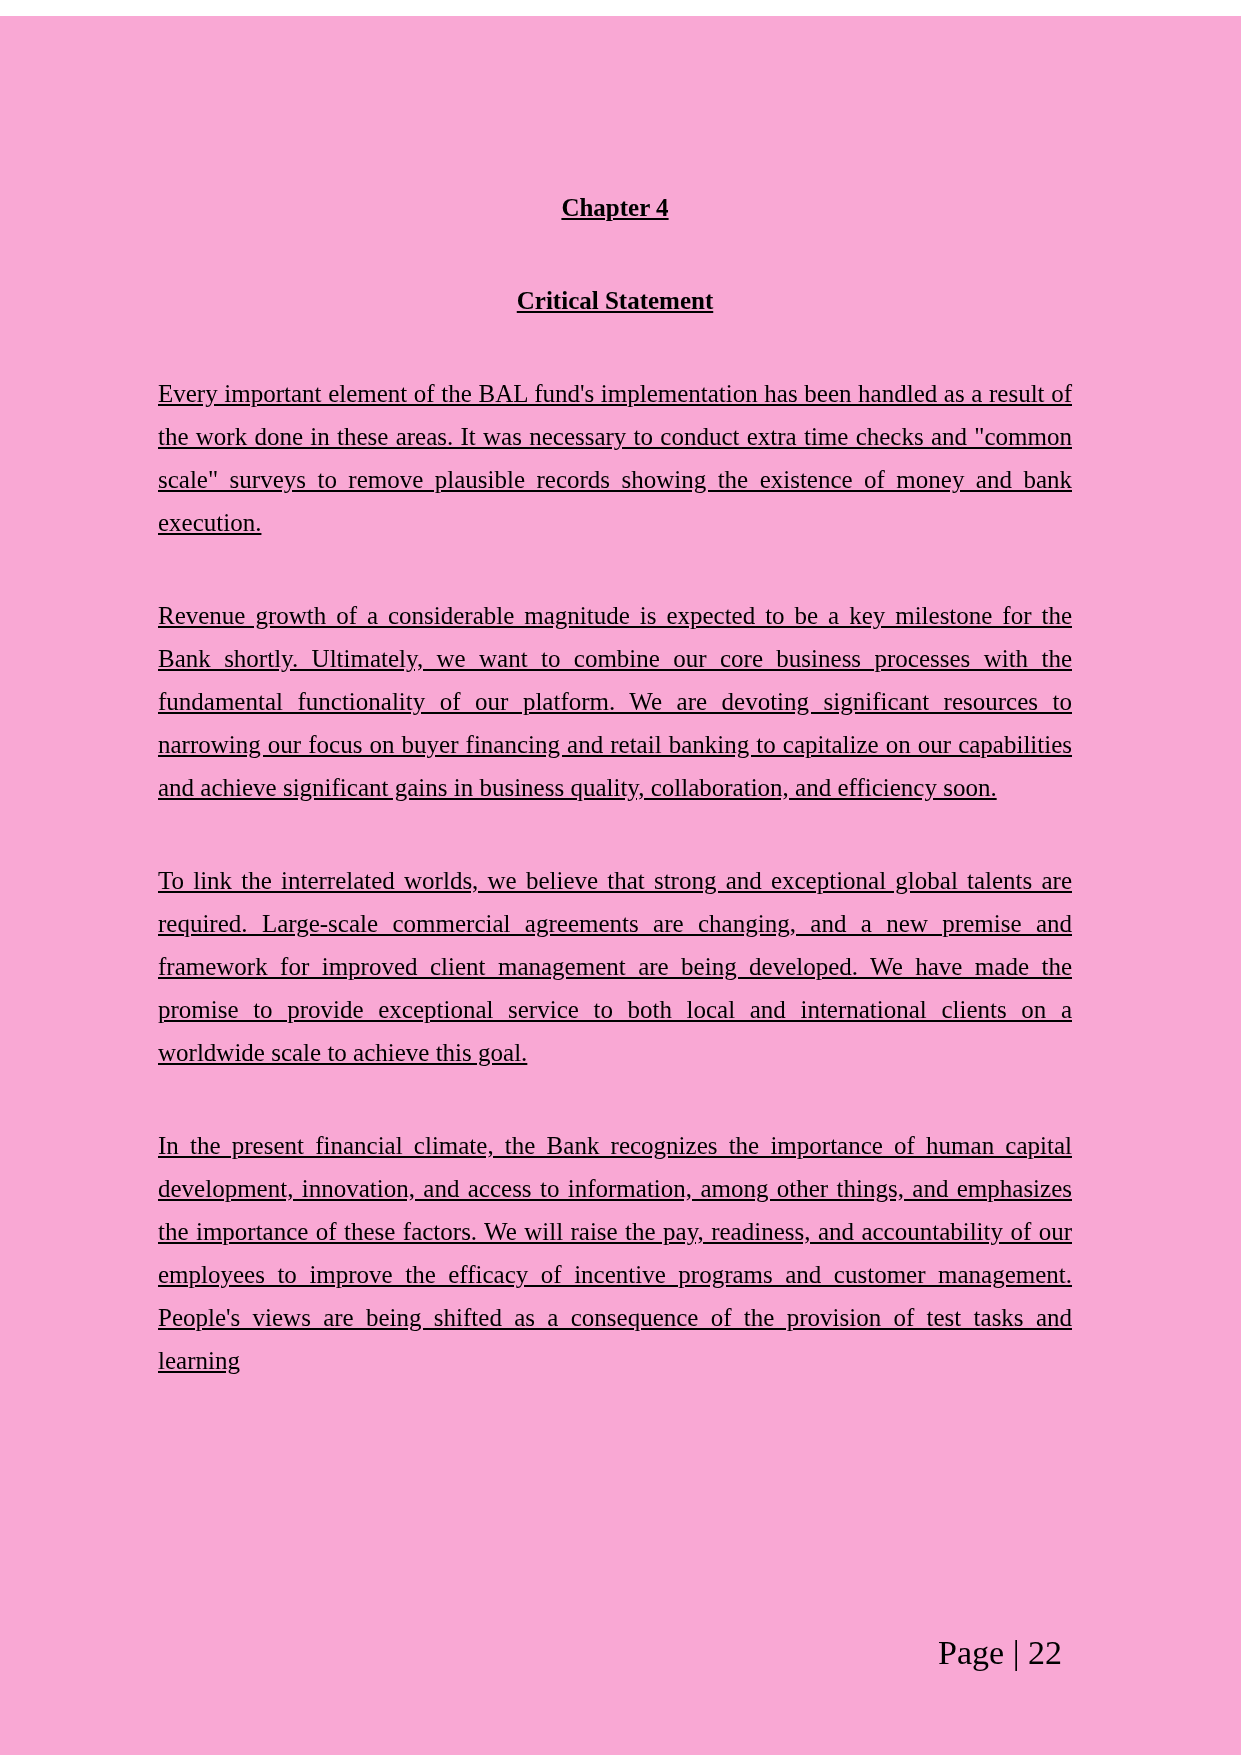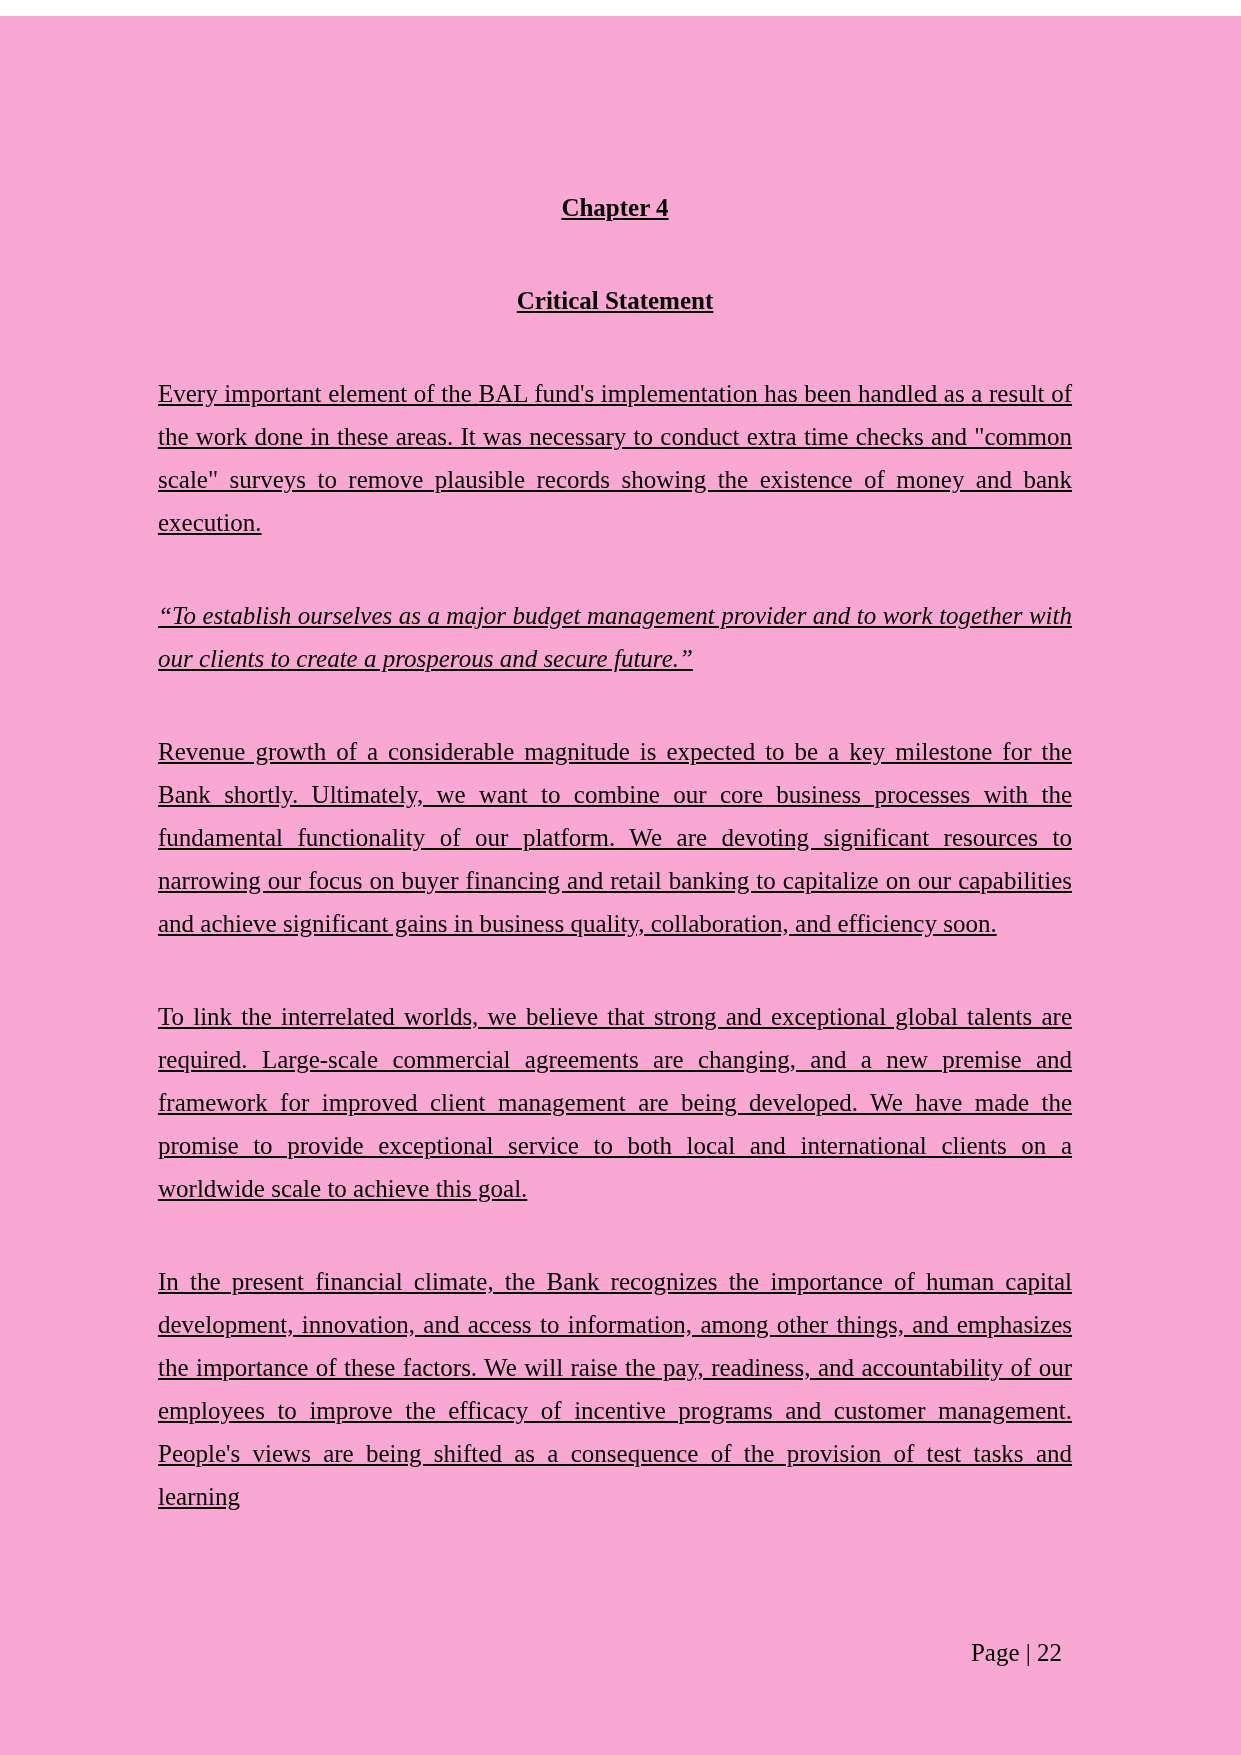"“To establish ourselves as a" p.quote-par { html: <p>“To establish ourselves as a major budget management provider and to work together with our clients to create a prosperous and secure future.”</p> -> none }
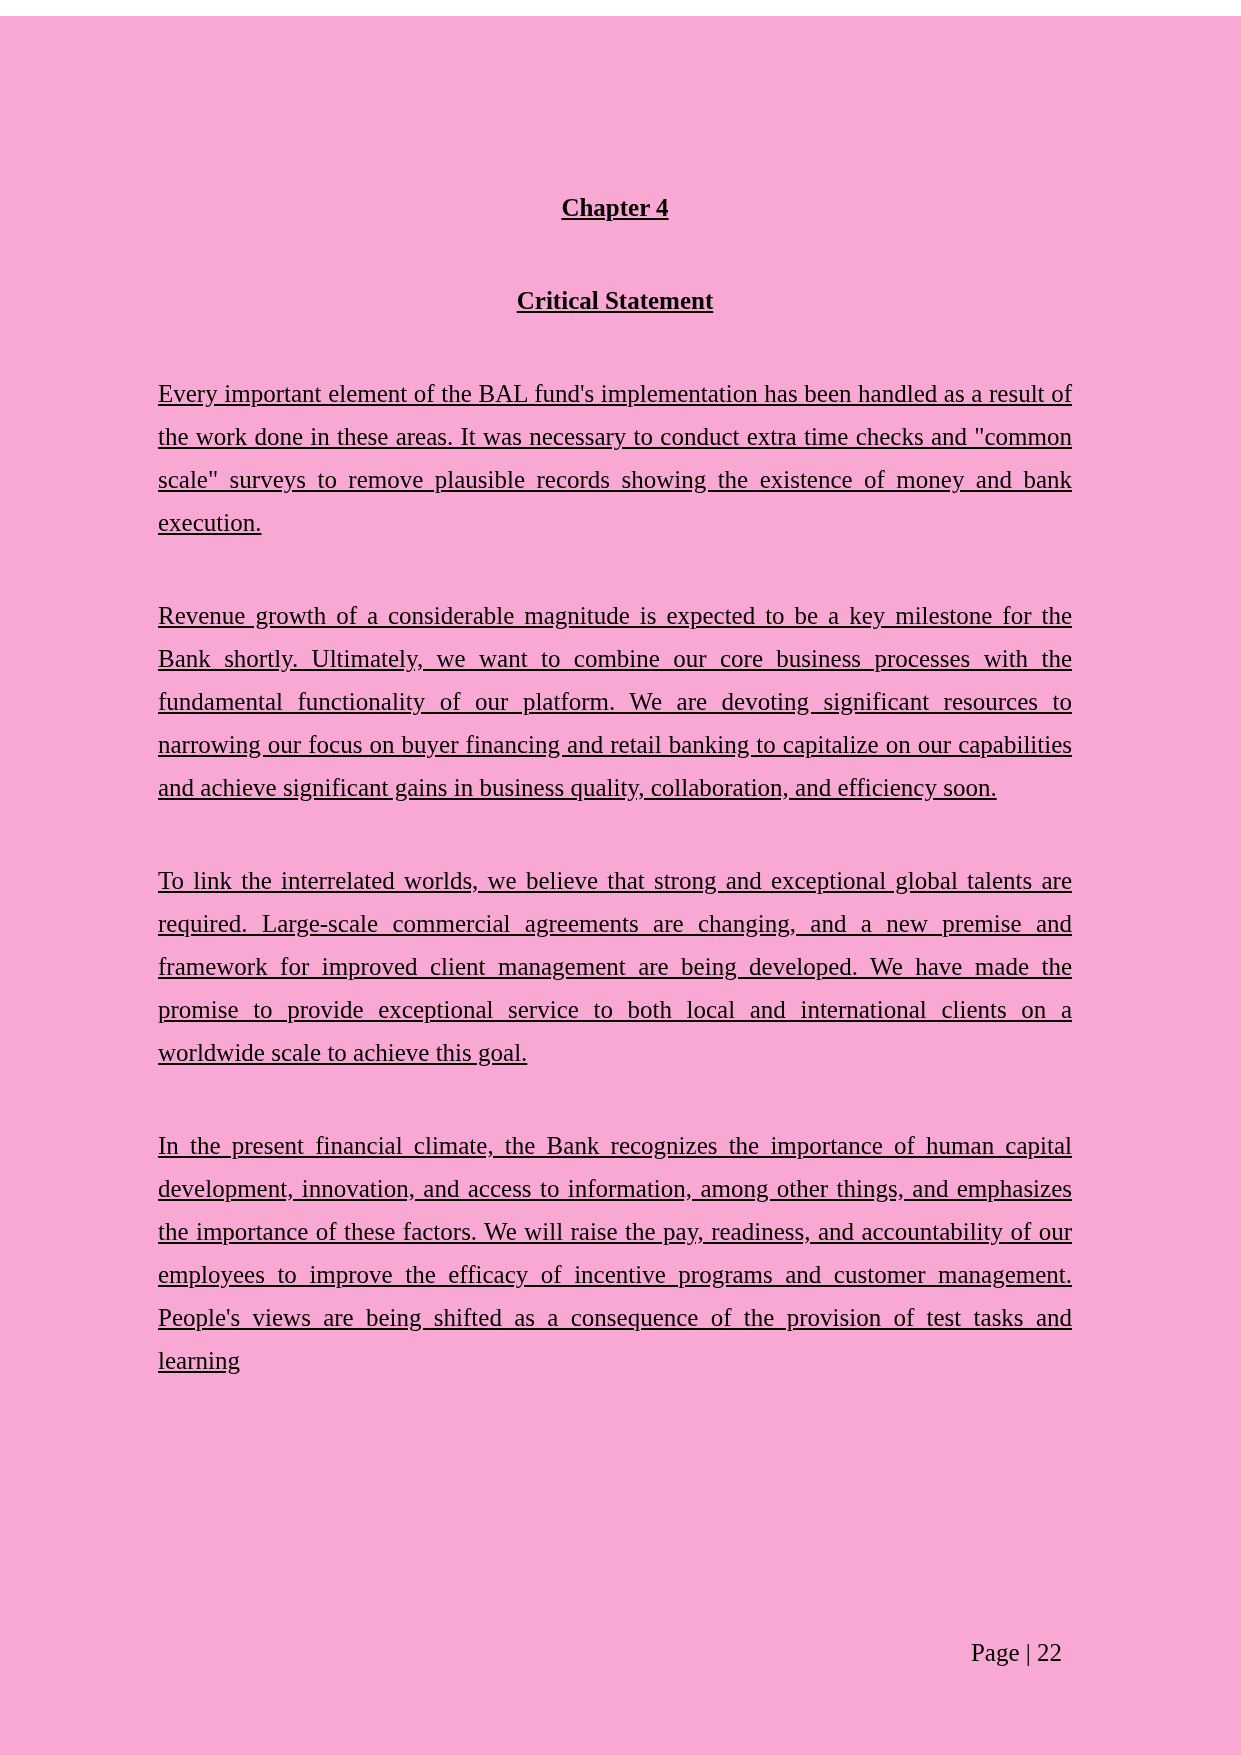"Page | 22" .page-footer { font-size: 25px -> 34px }
